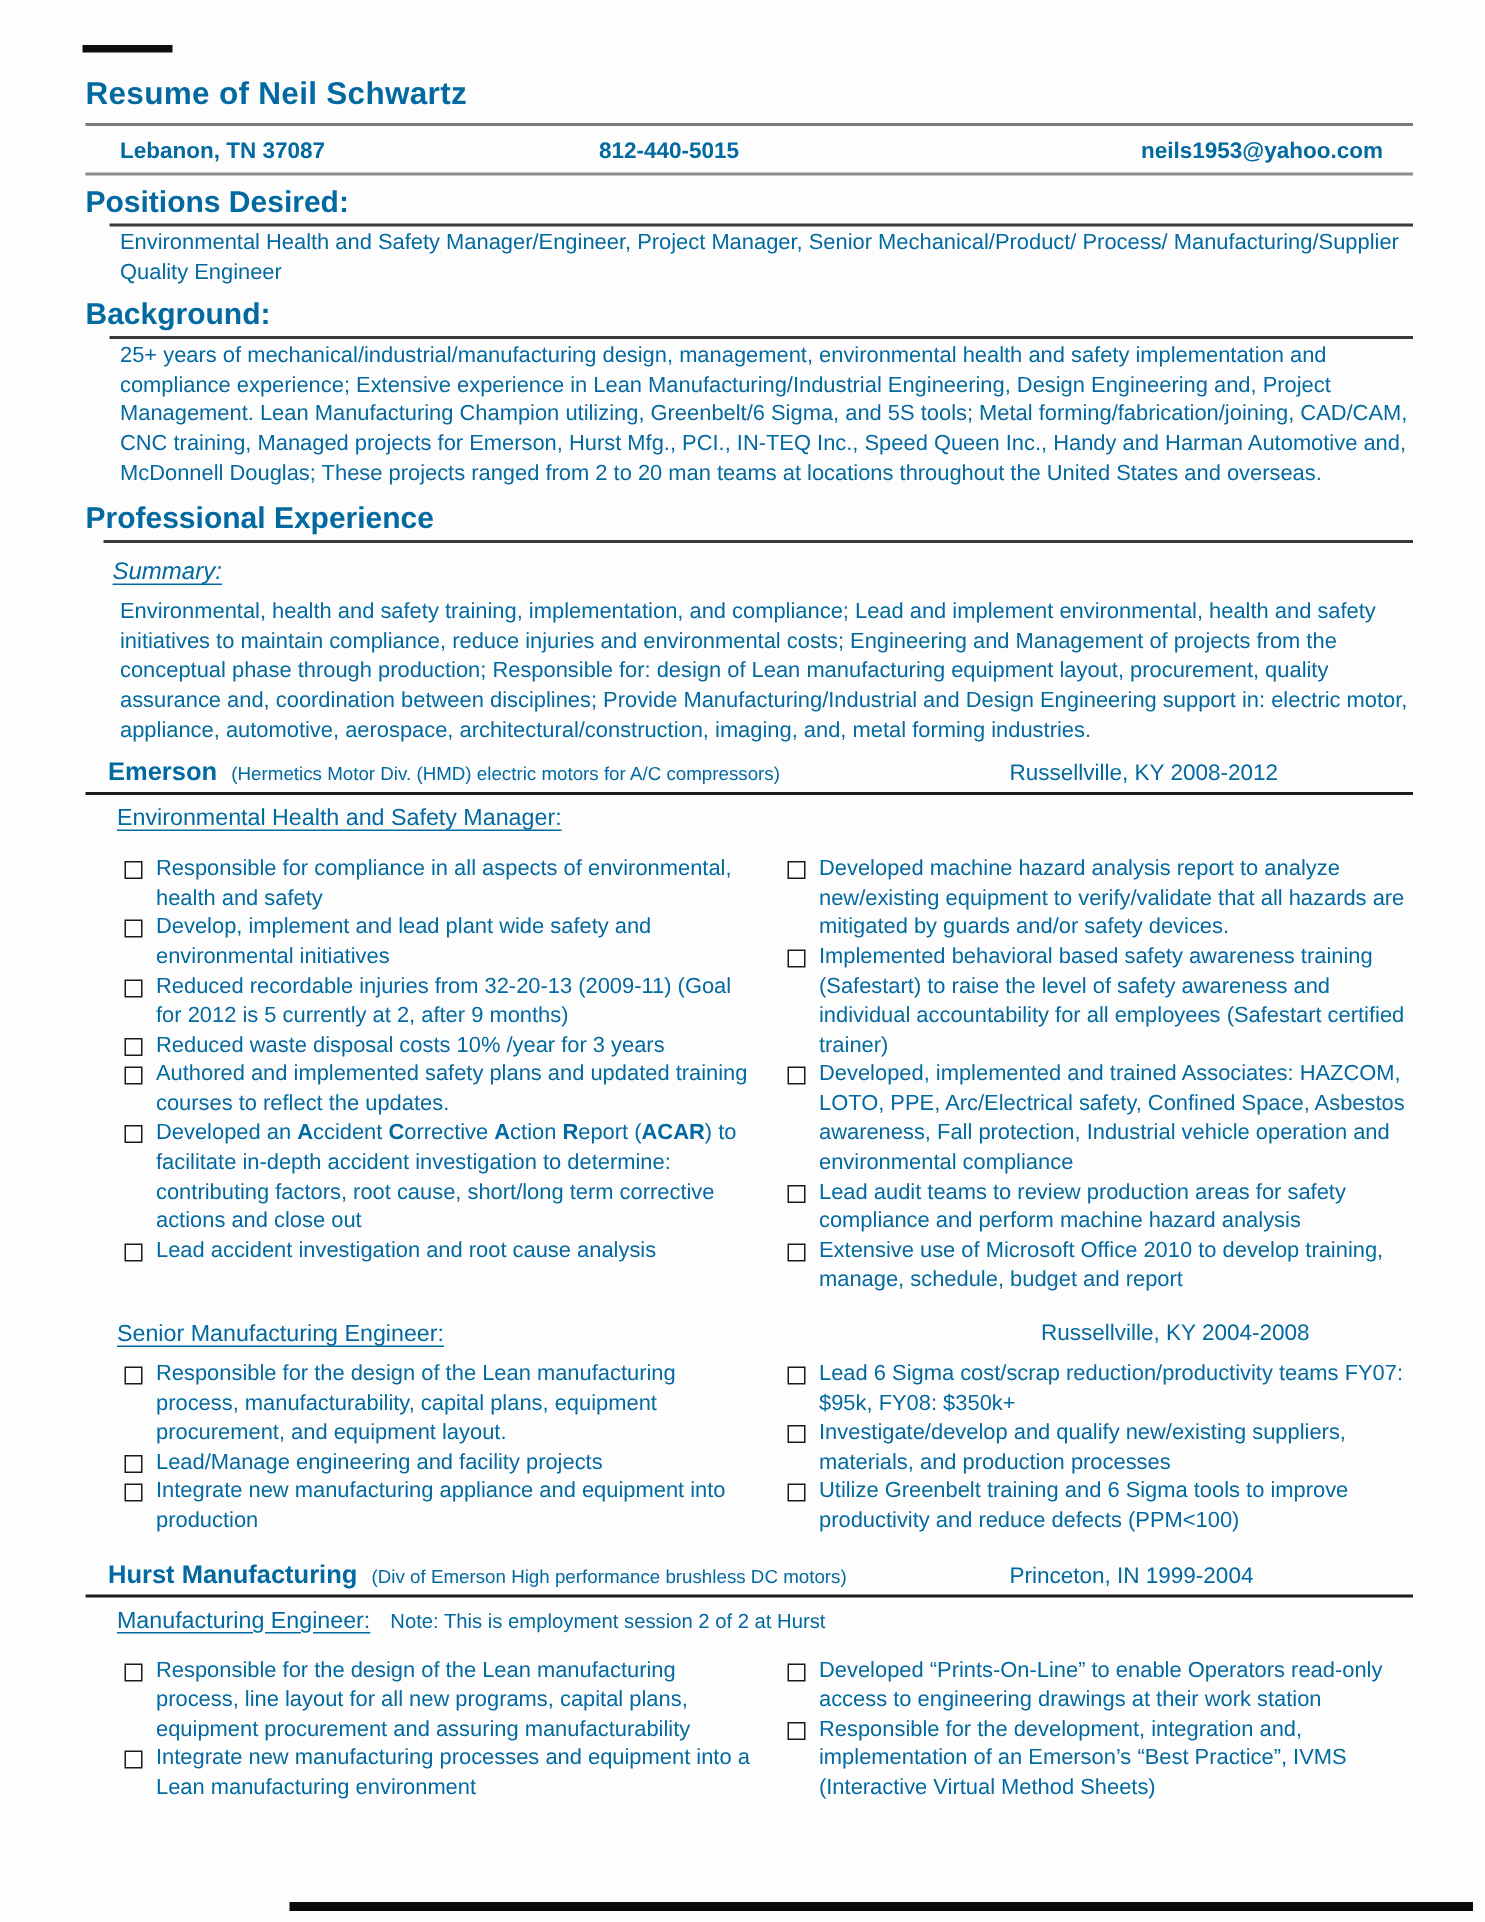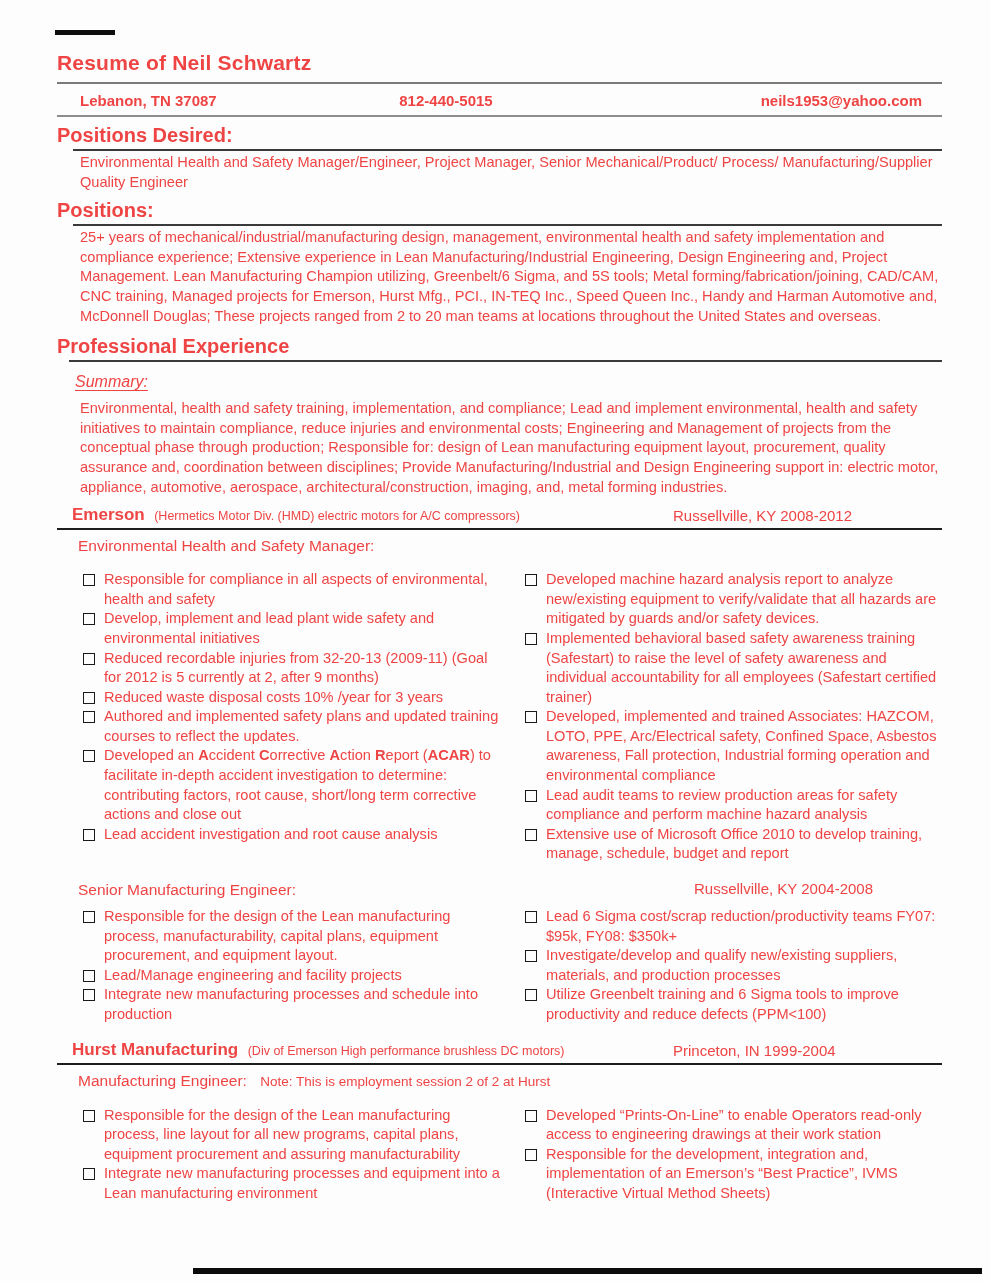"Resume of Neil Schwartz" .page { color: #ef4444 -> #0369a1 }
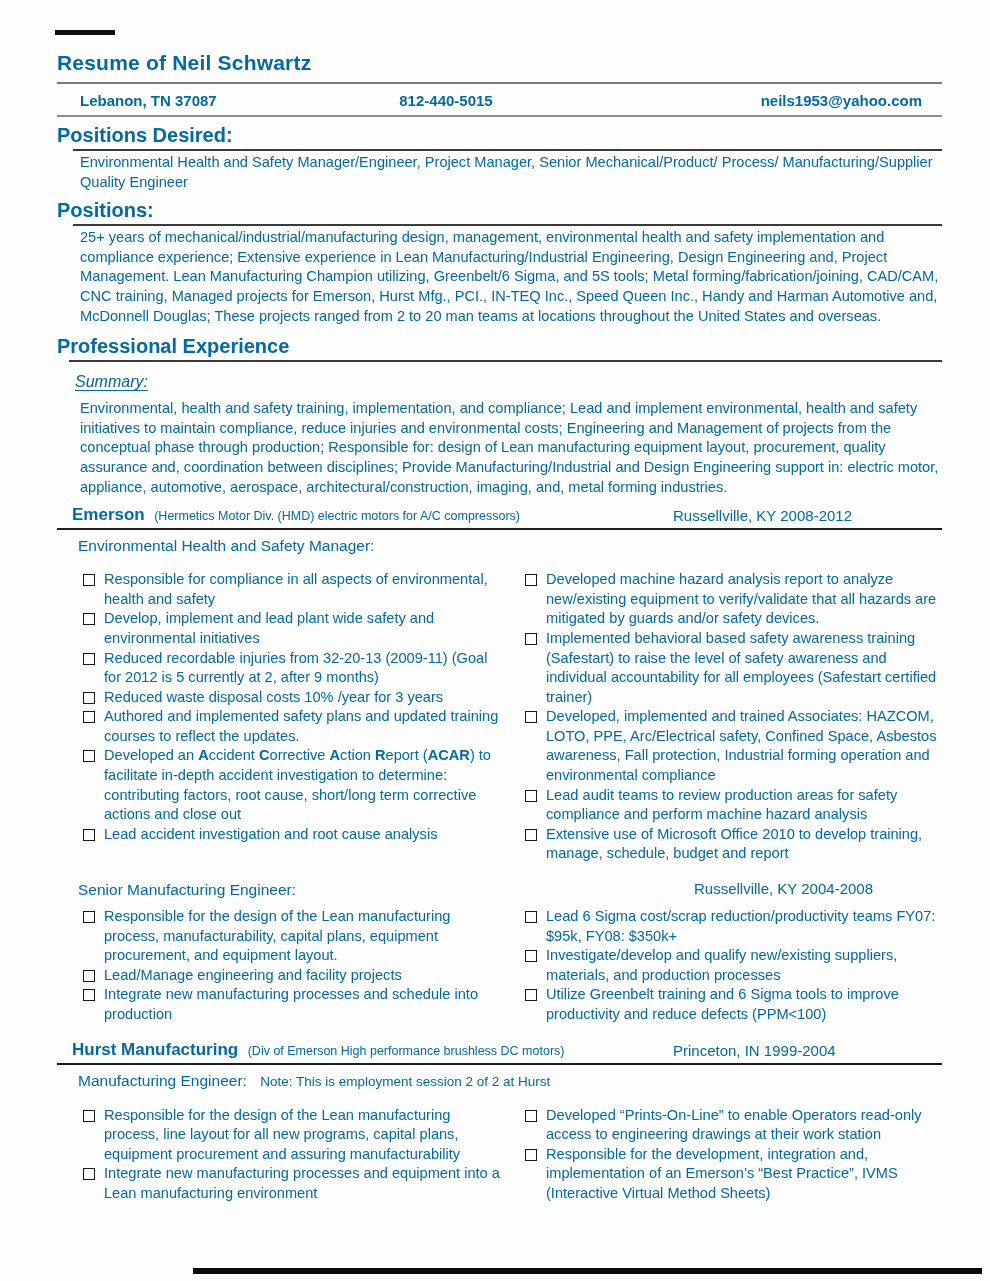"Positions:" div.section-h { text: Positions -> Background }
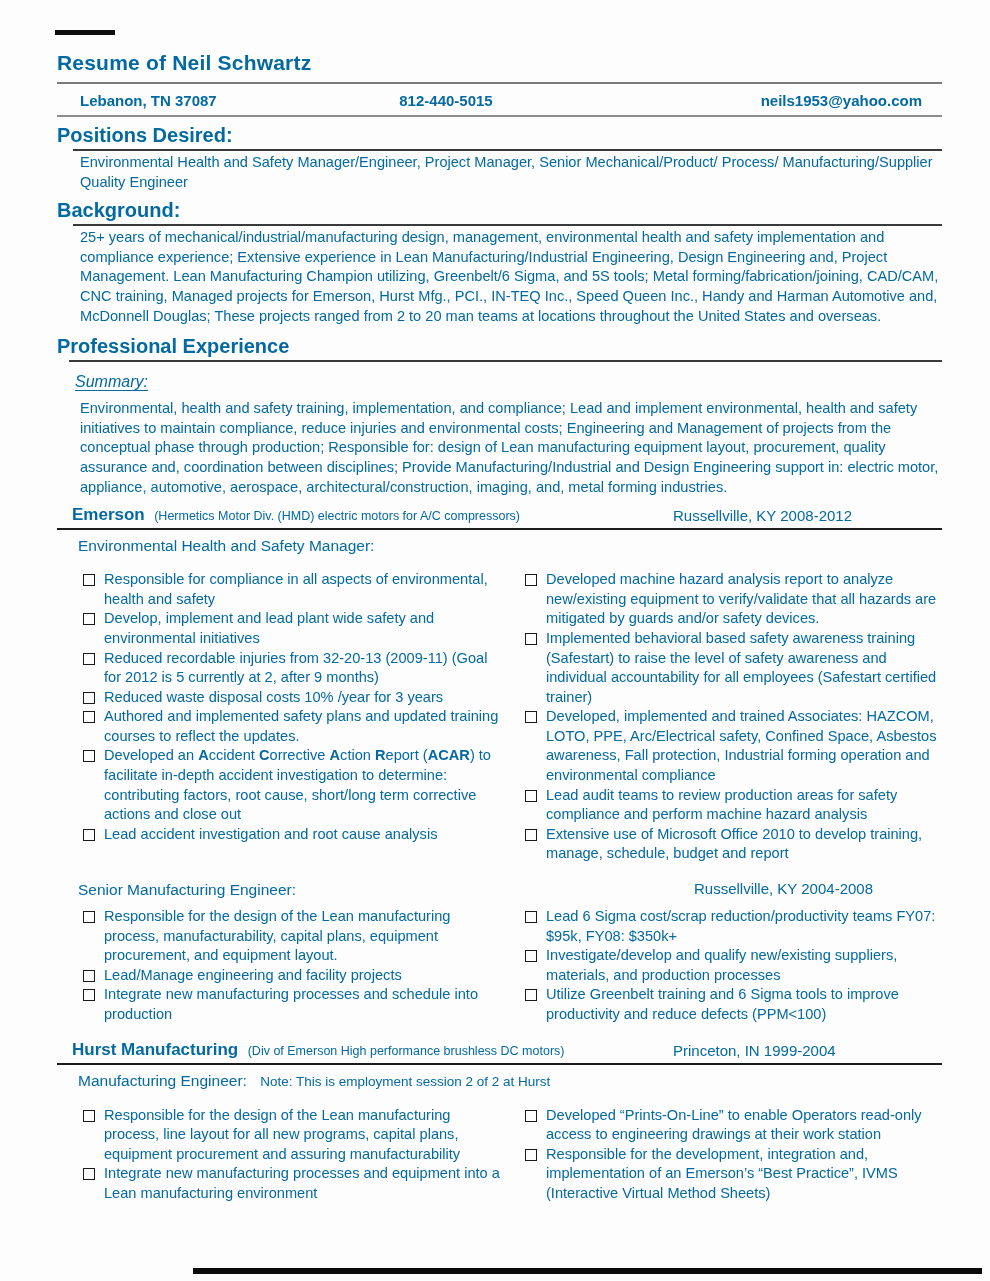"Environmental Health and Safety Manager:" .role-title { text-decoration: none -> underline }
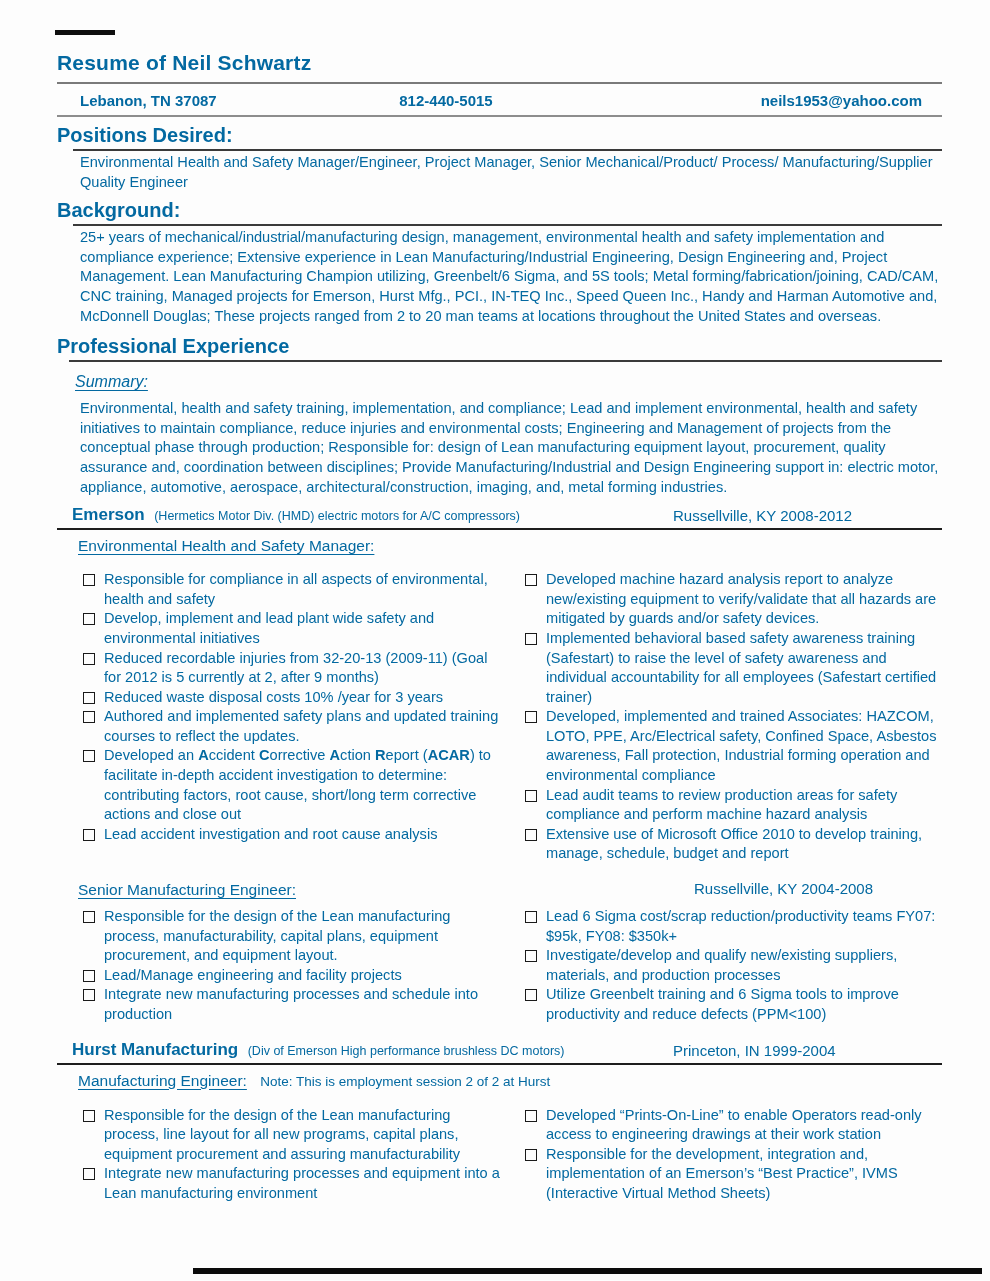"Developed, implemented and trained" span.btxt { text: forming -> vehicle }
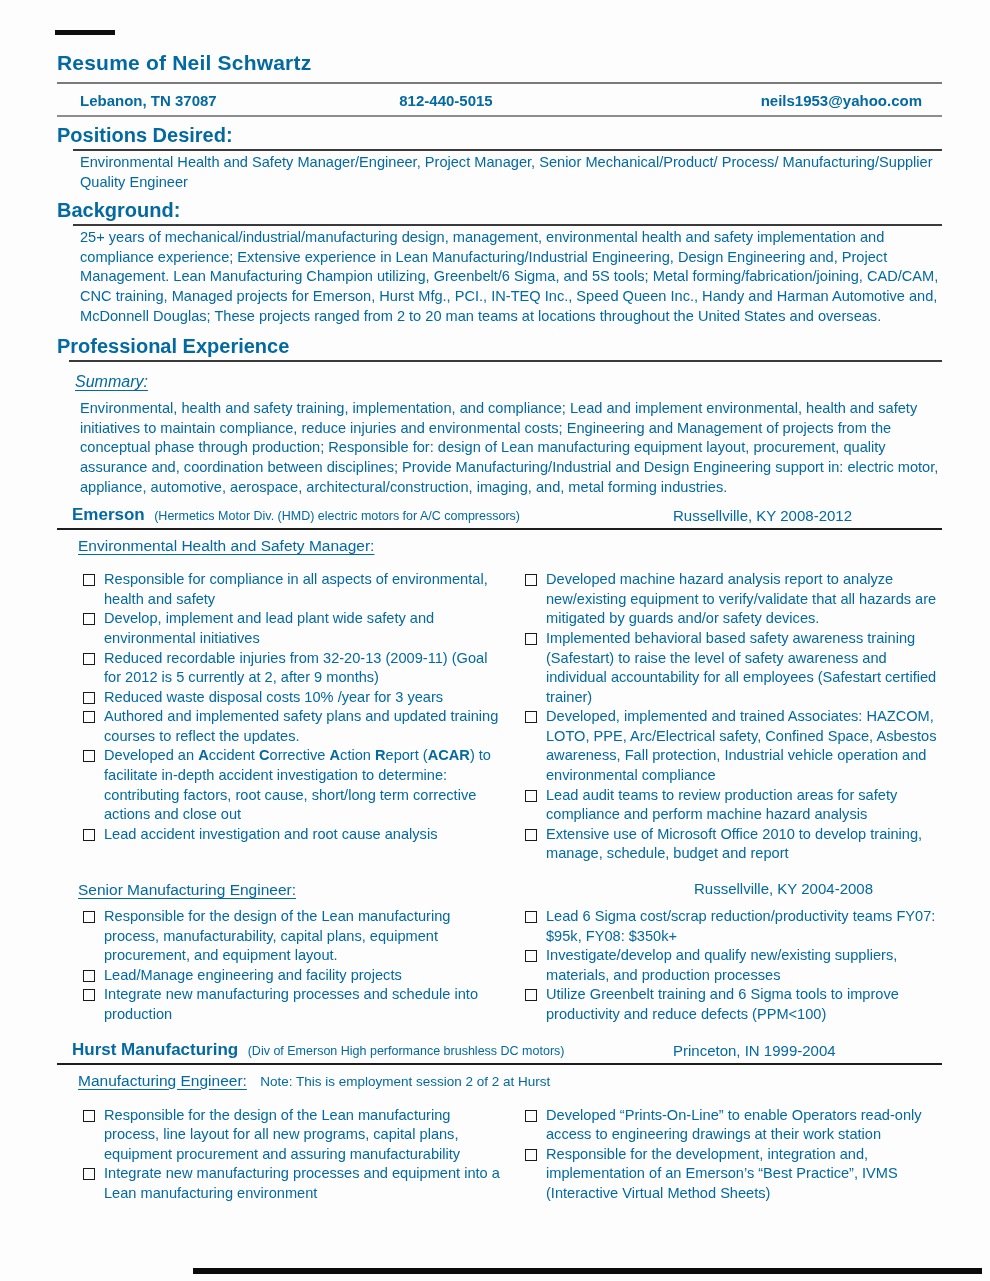"Integrate new manufacturing processes and schedule into" span.btxt { text: processes and schedule -> appliance and equipment }
